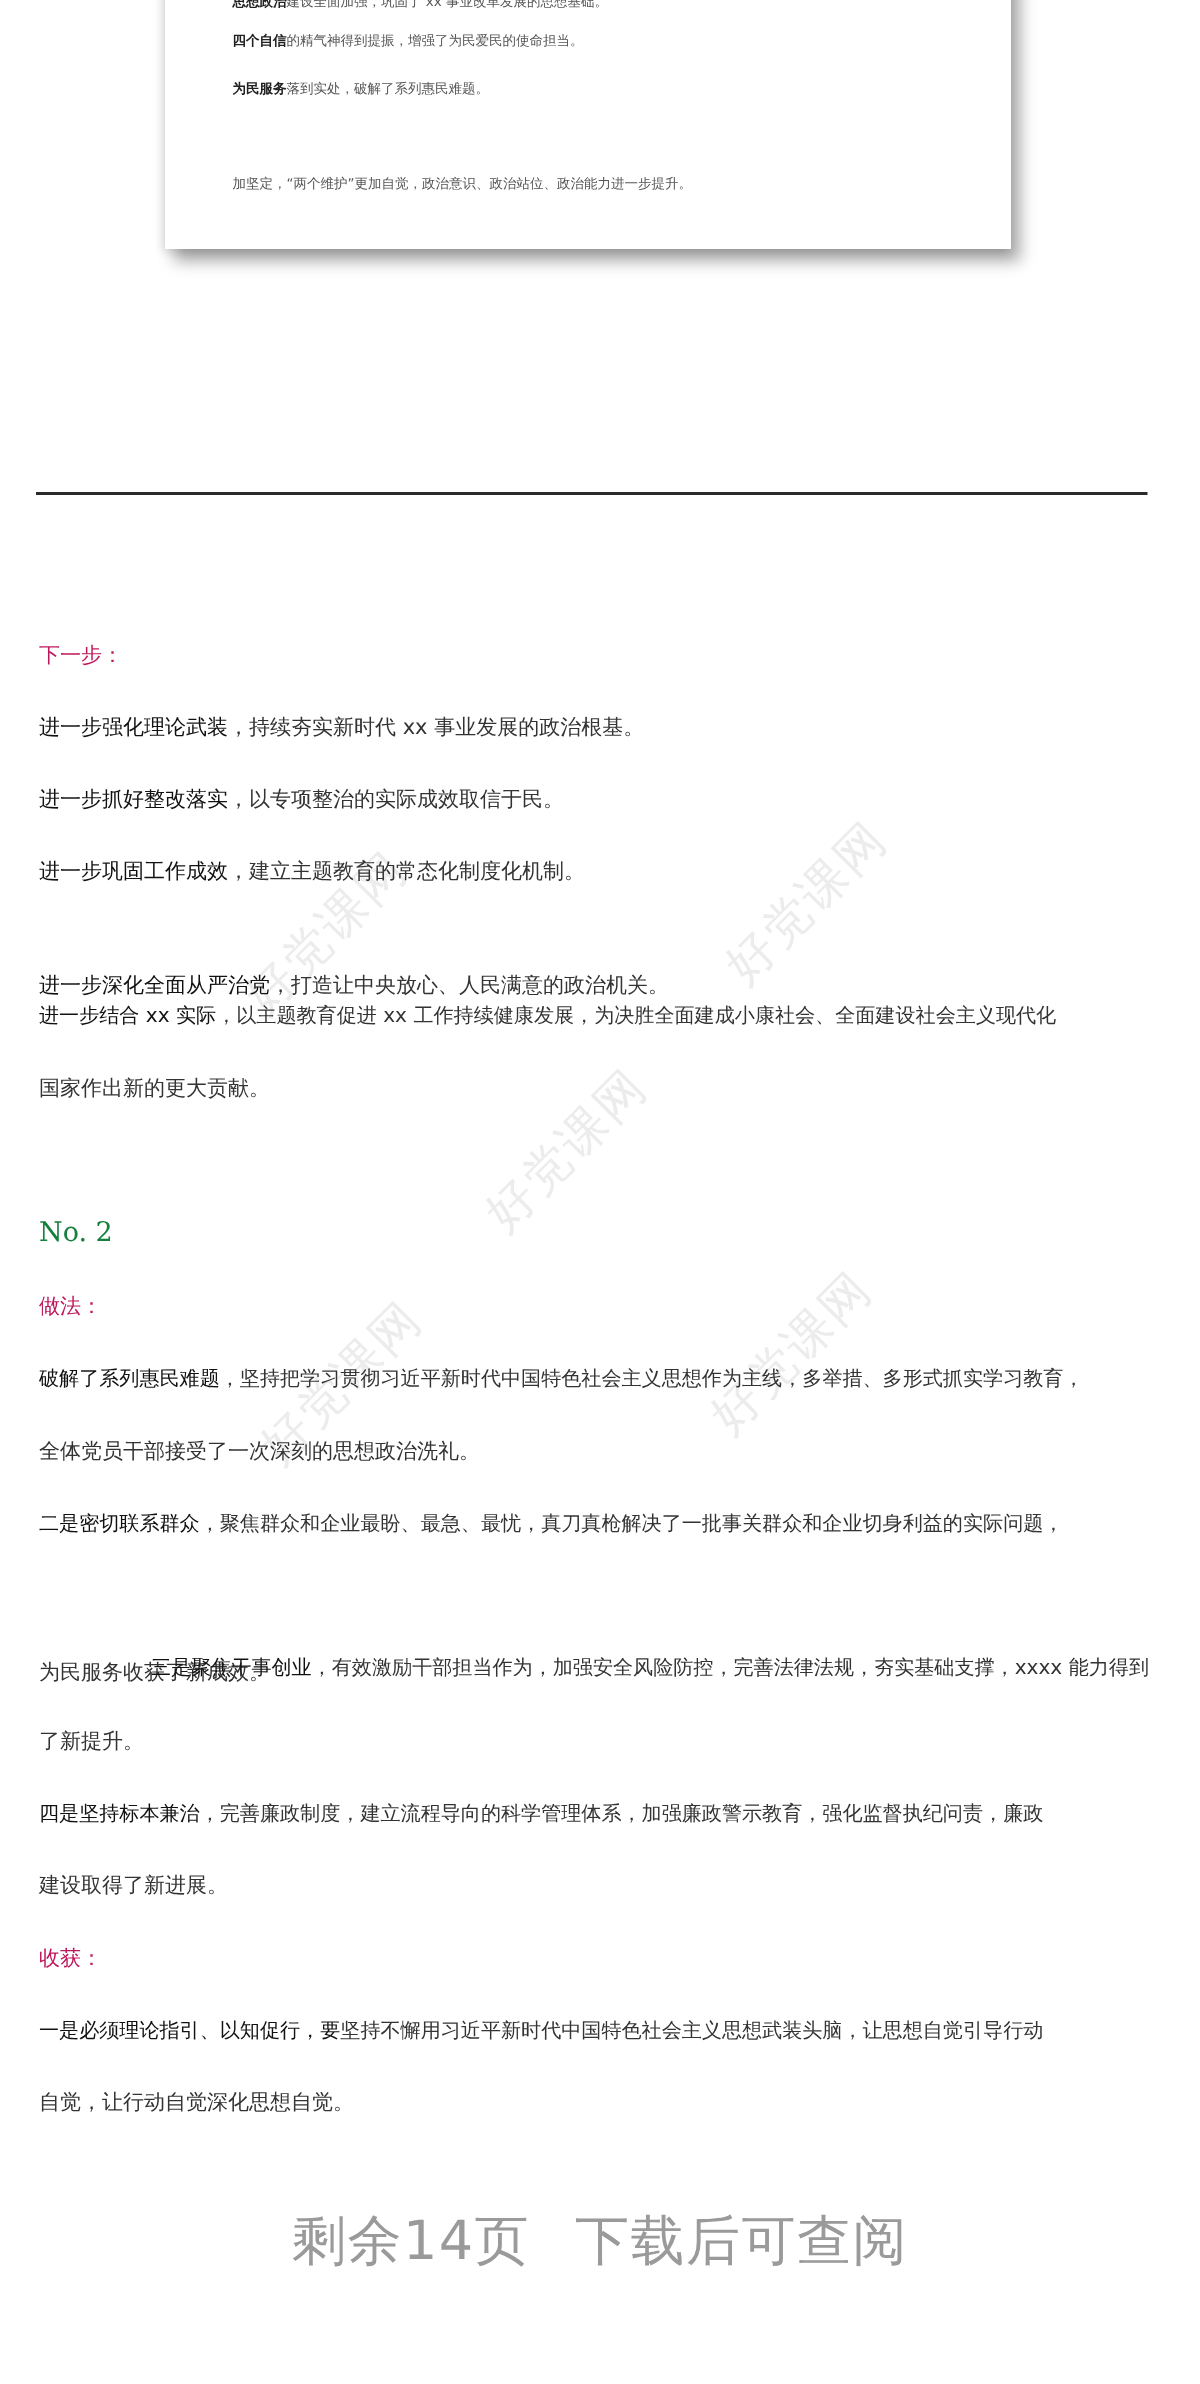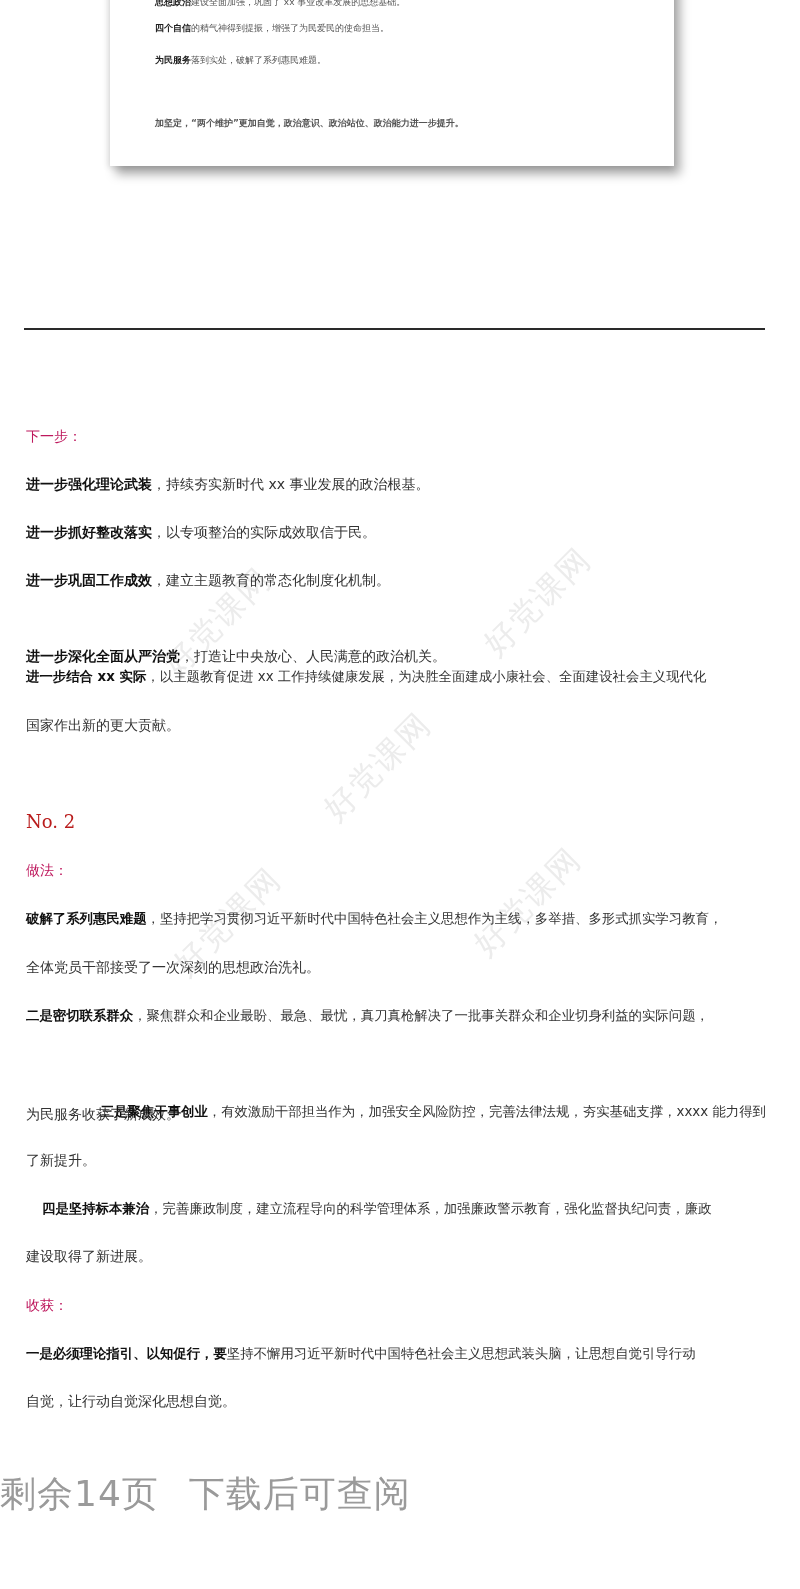"加坚定，“两个维护”更加自觉，政治意识、政治站位、政治能力进一步提升。" div.card-line { font-weight: bold -> none }
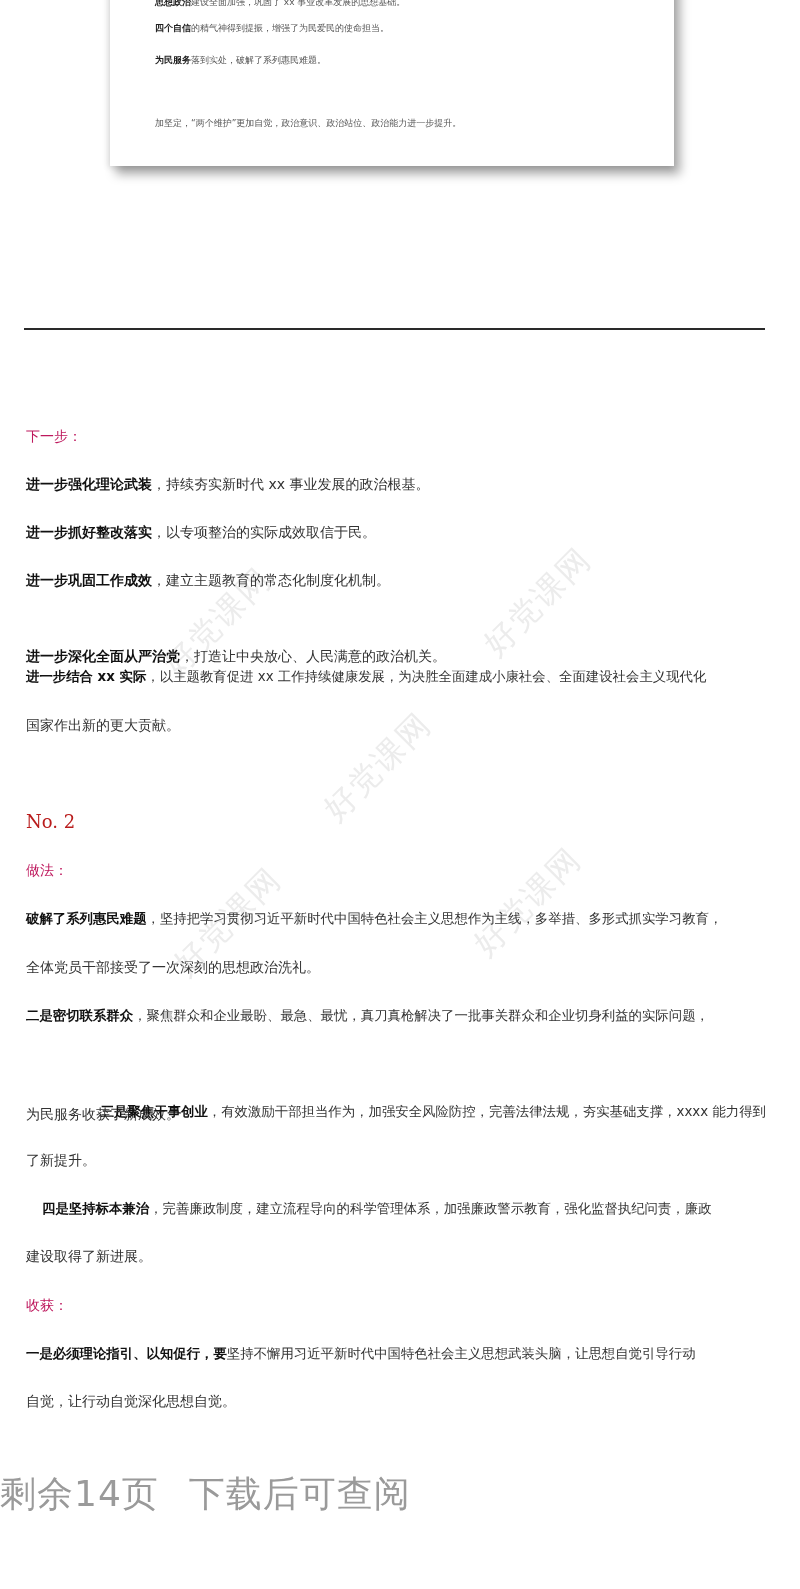"进一步强化理论武装" .para b { font-weight: bold -> normal }
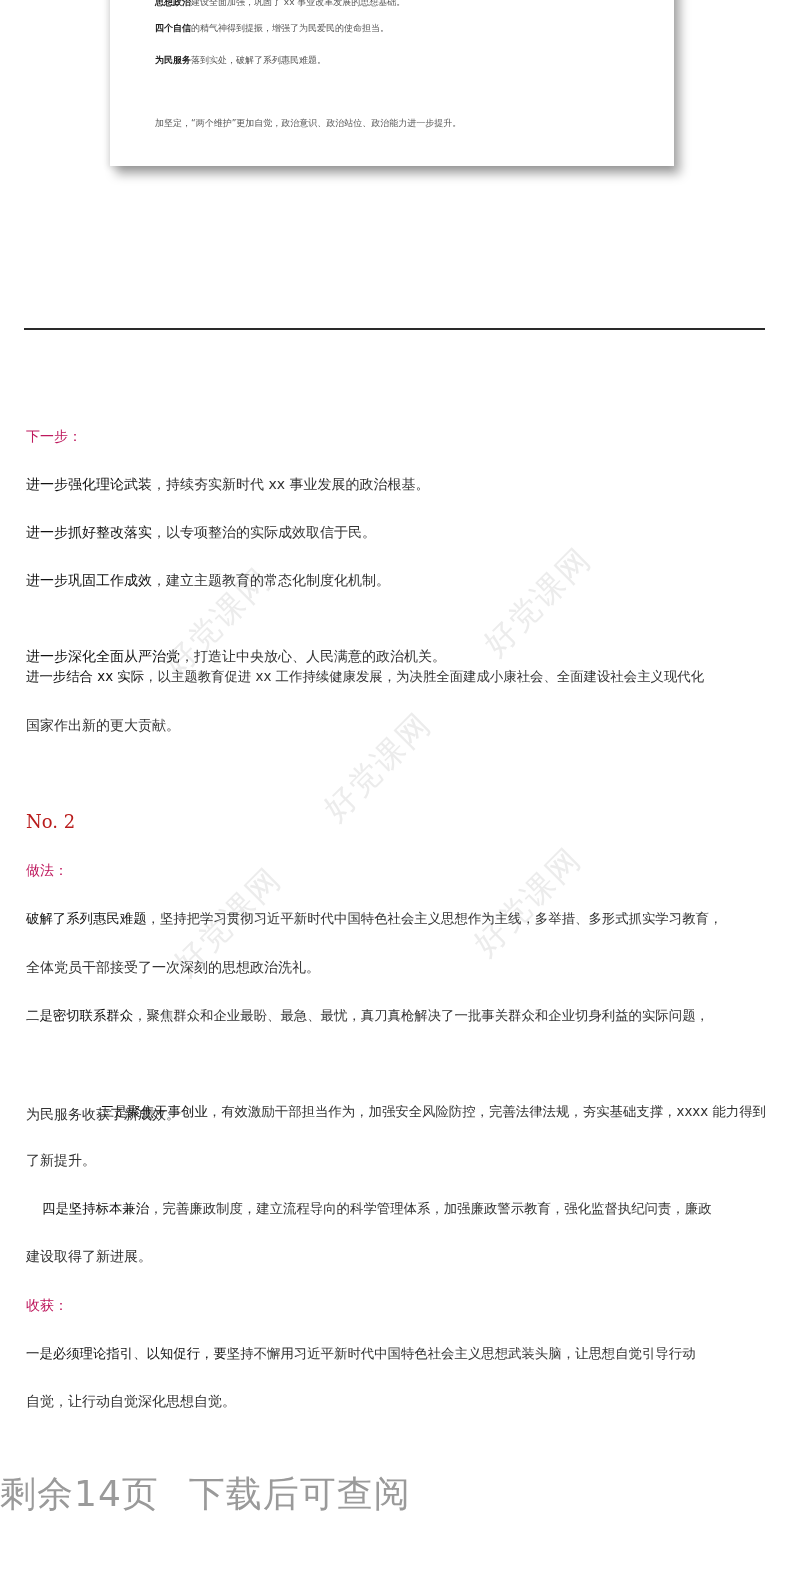"No. 2" .no-label { color: #b91c1c -> #15803d }
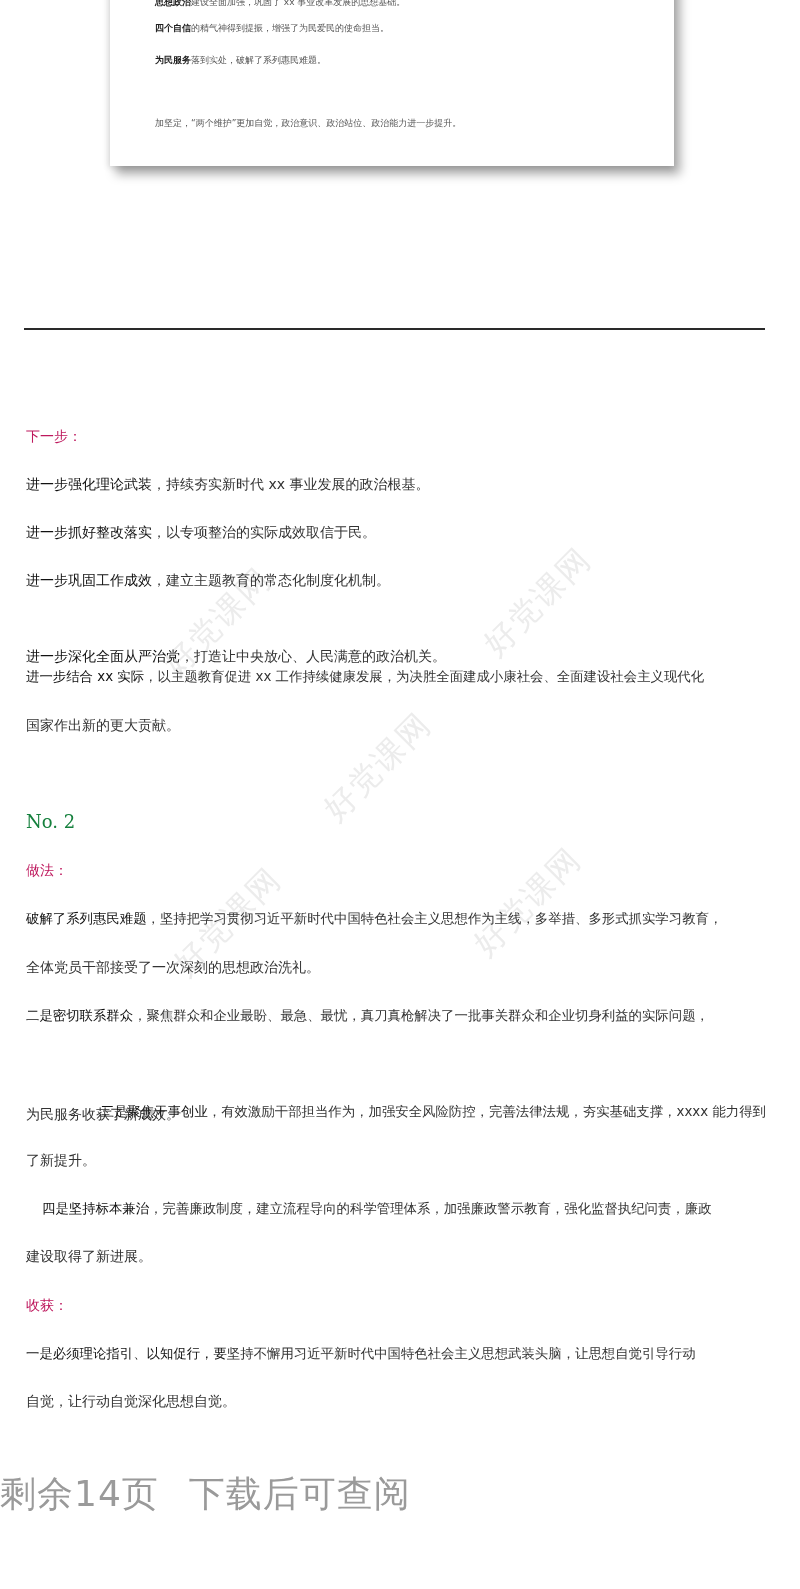"四是坚持标本兼治，完善廉政制度，建立流程导向的科学管理体系，加强廉政警示教育，强" div.para { margin-left: 16px -> none }
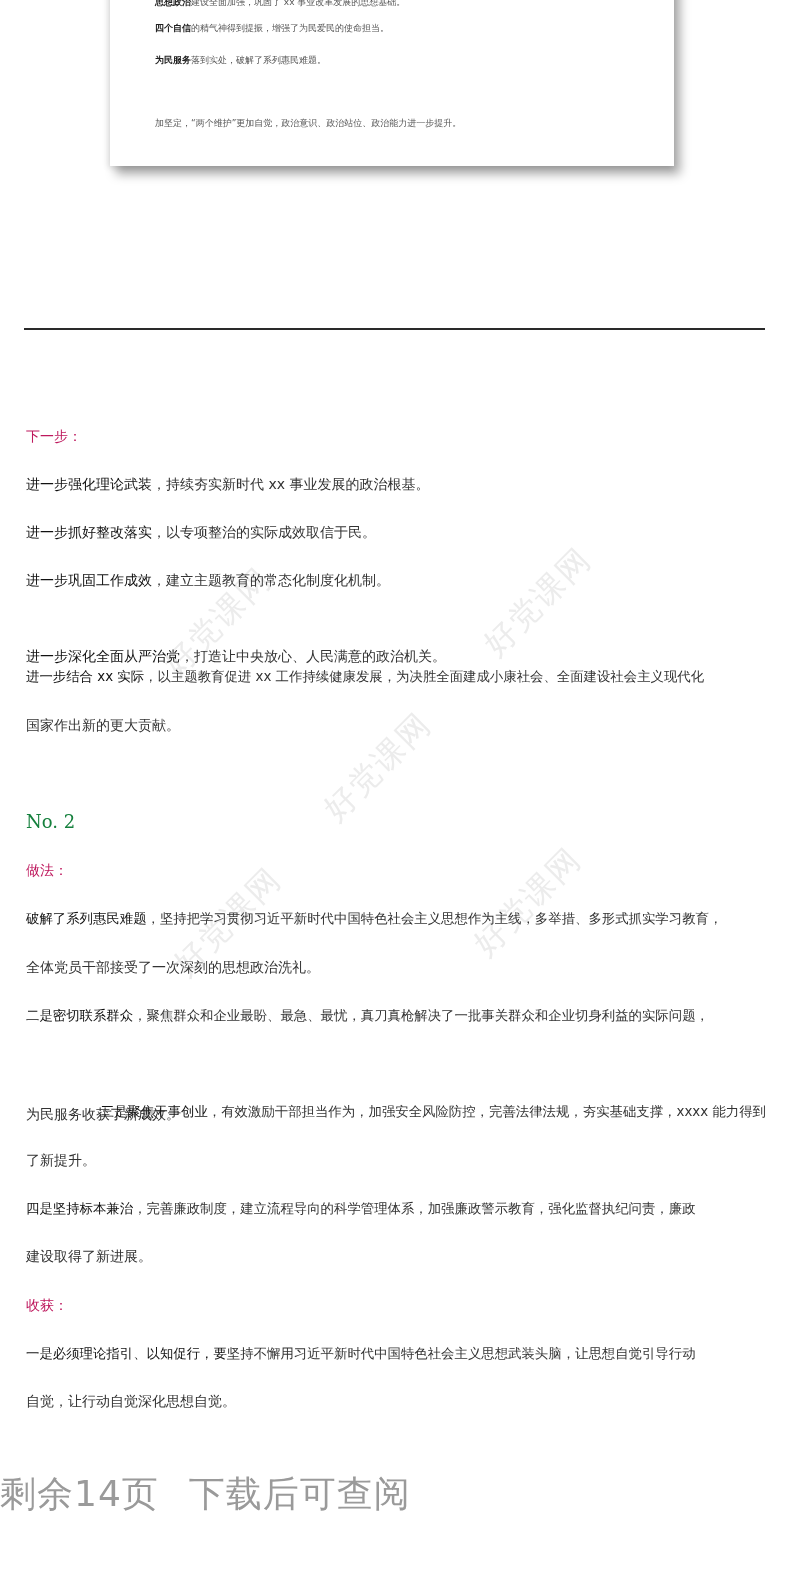"剩余14页 下载后可查阅" .footer-note { text-align: left -> center }
